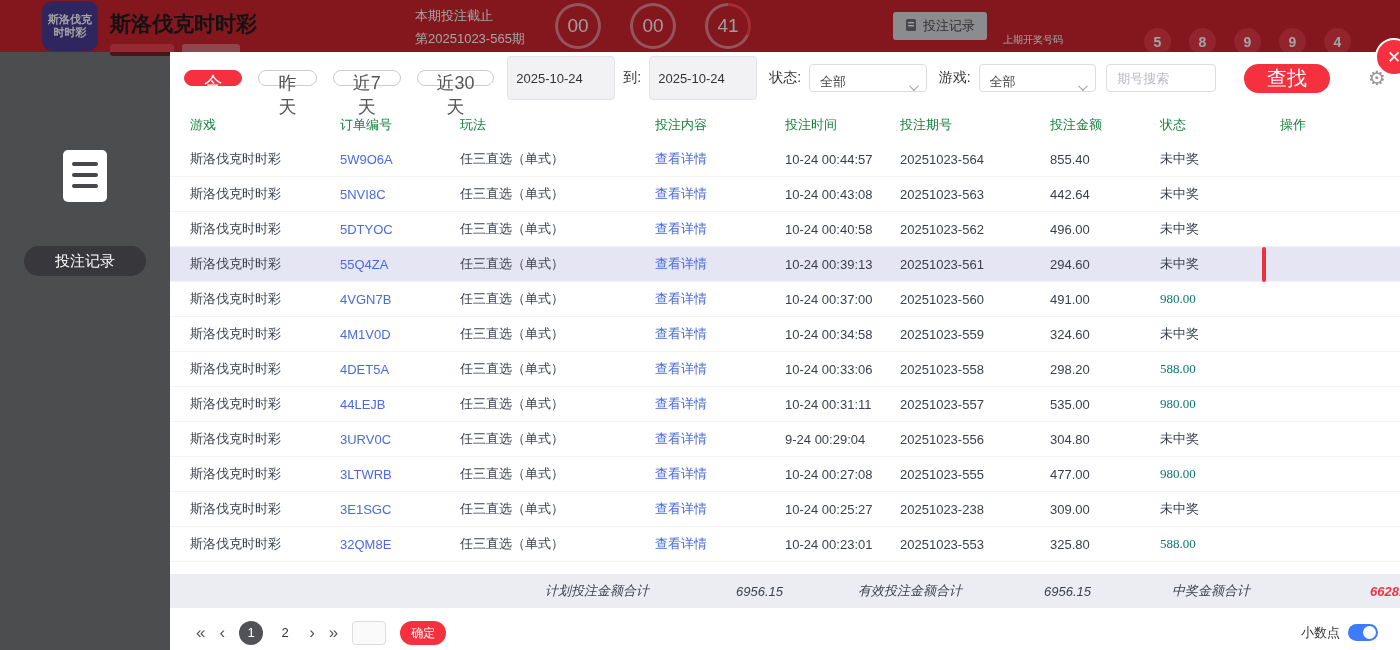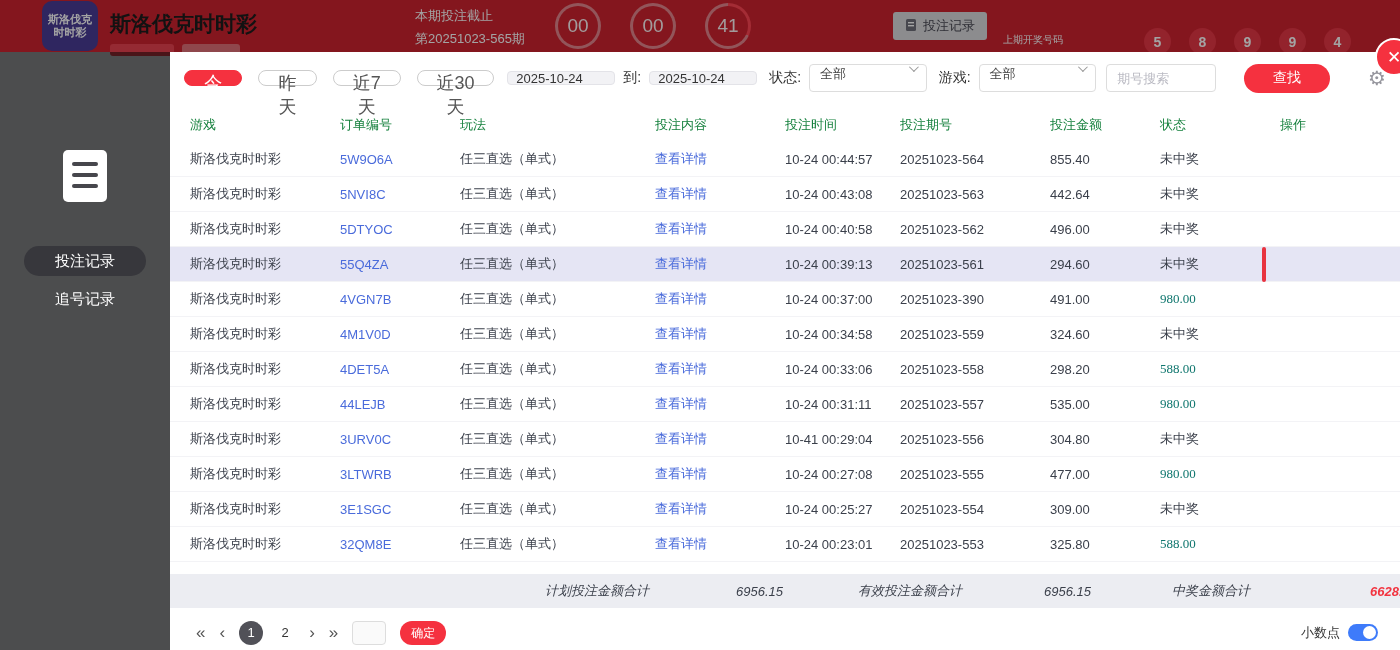"2025-10-24" .date-input { height: 14px -> 44px }
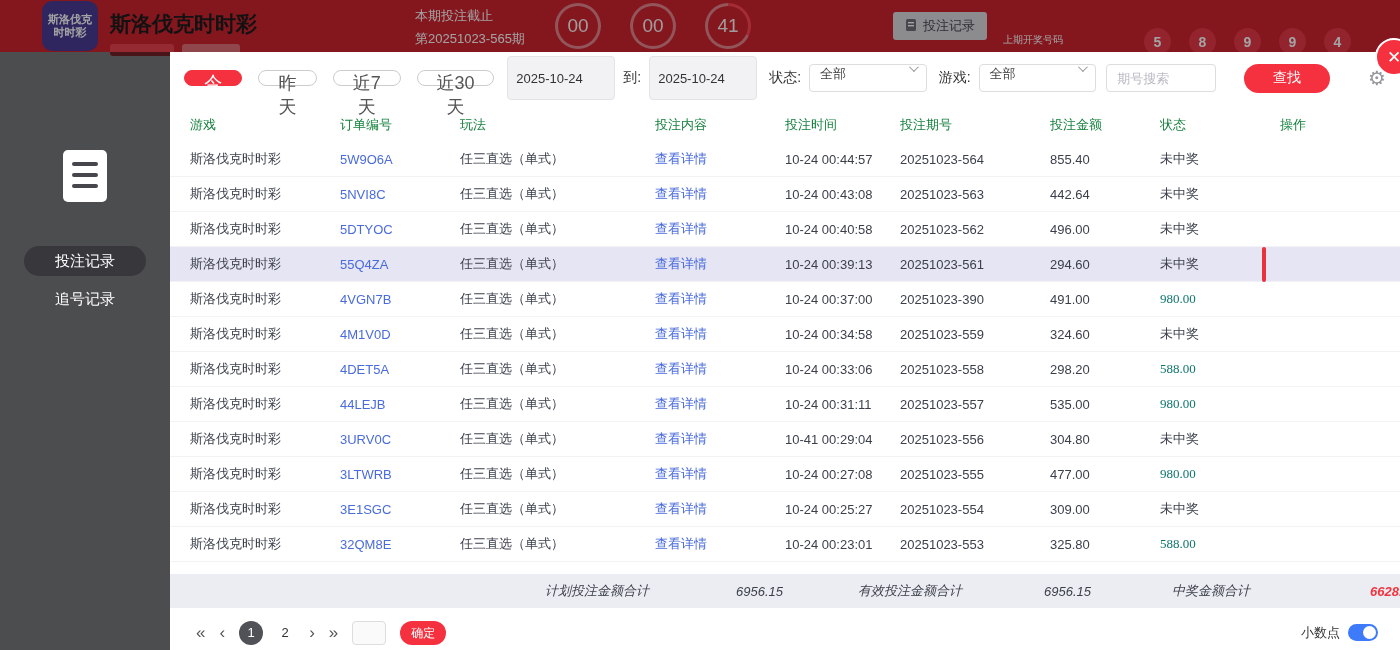"全部" .select { align-items: flex-start -> flex-end }
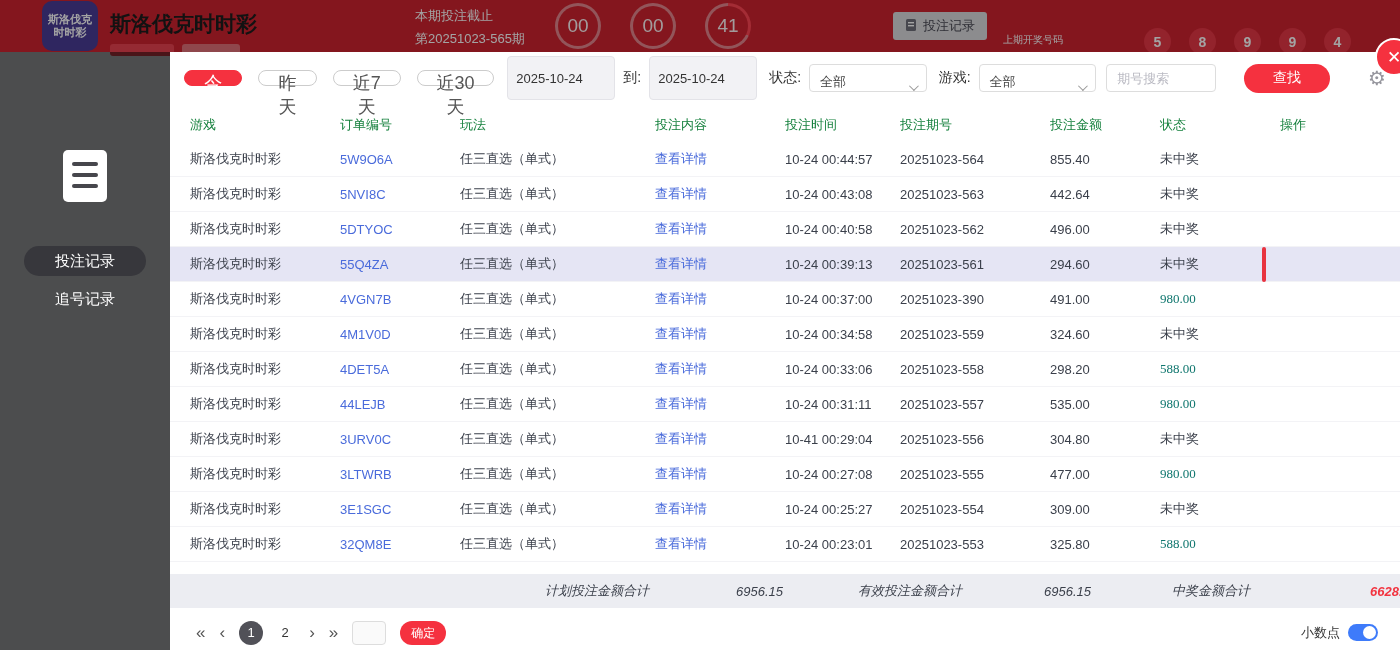"查找" .search-btn { font-size: 14px -> 20px }
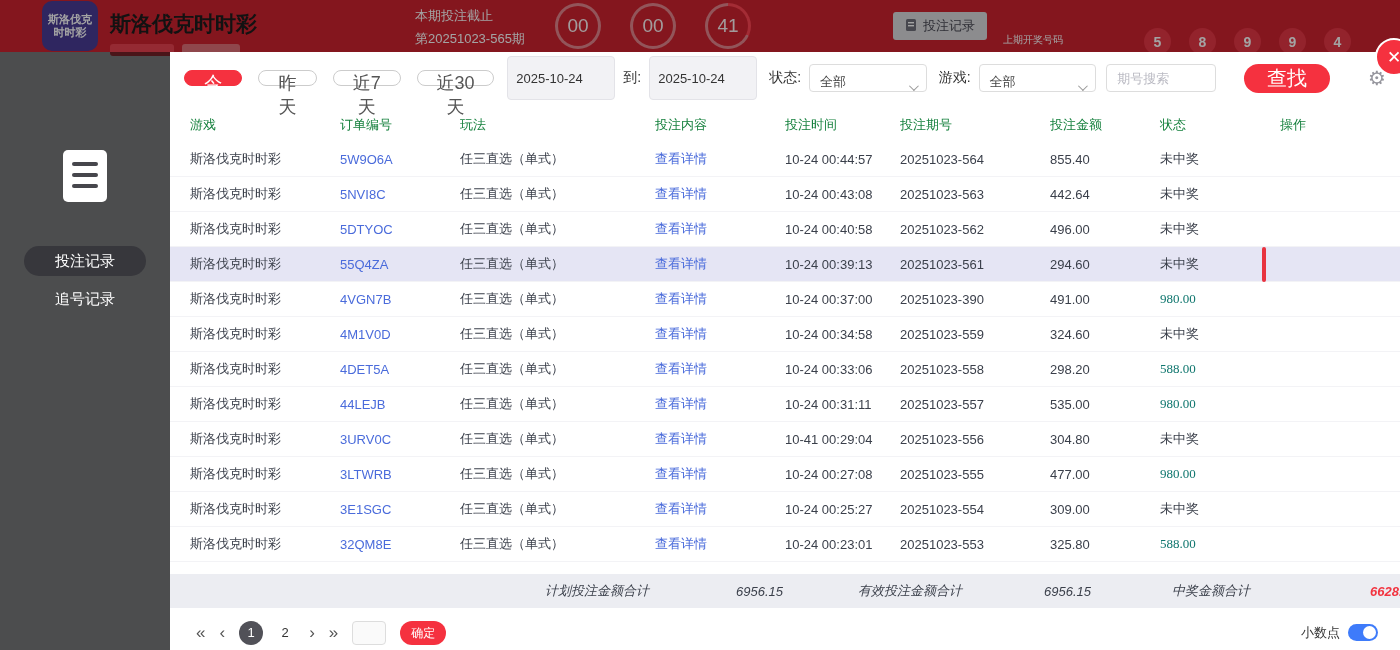"追号记录" div.side-item { html: <div>追号记录</div> -> none }
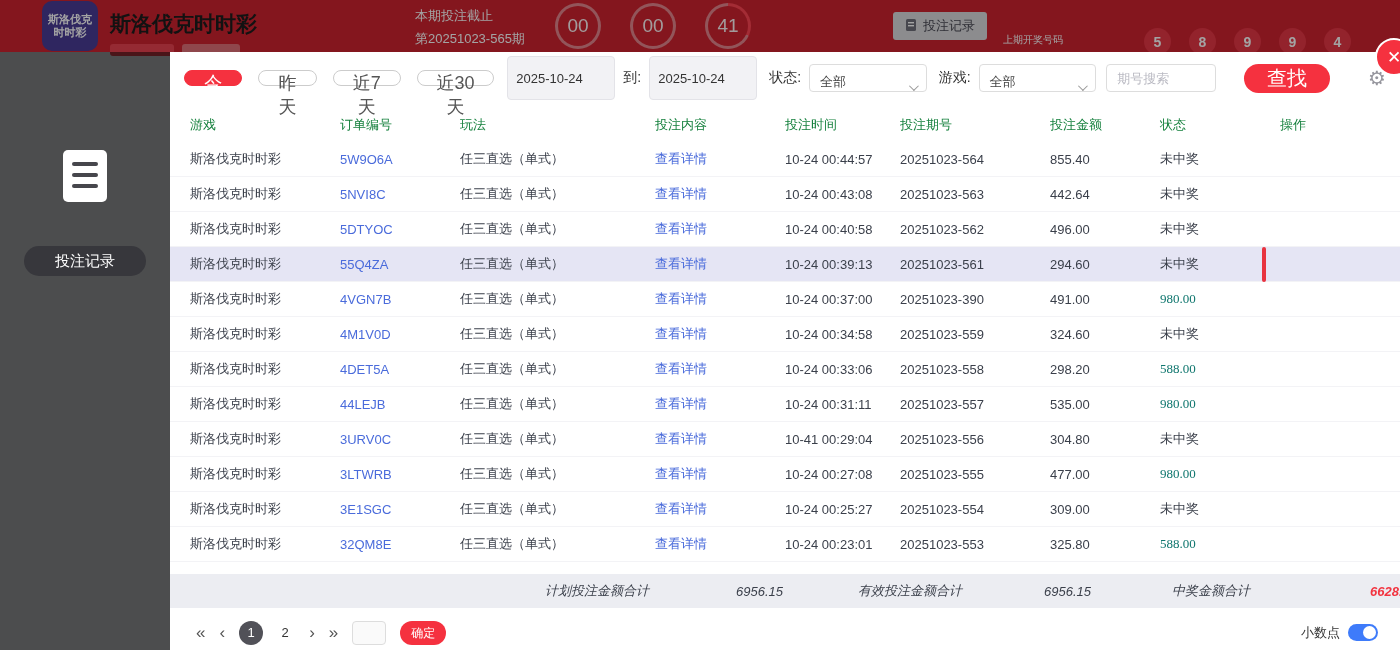"20251023-390" div.cell { text: 20251023-390 -> 20251023-560 }
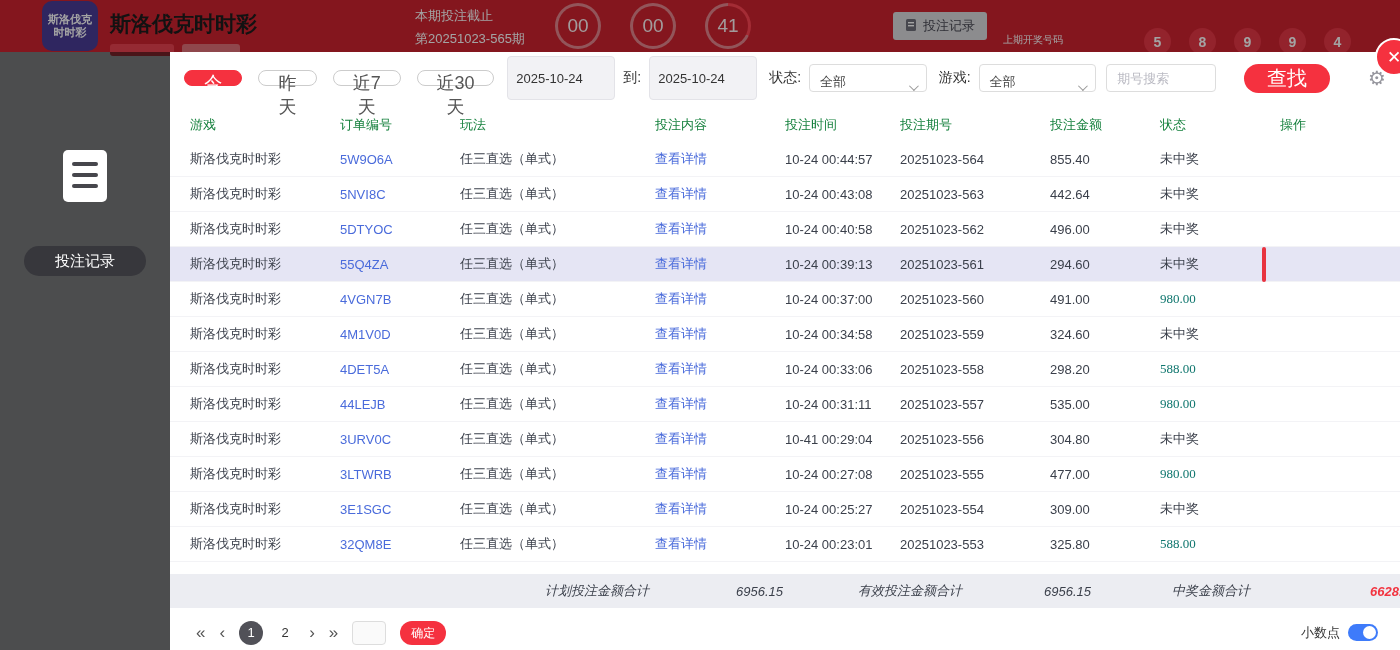"10-41 00:29:04" div.cell { text: 10-41 -> 9-24 }
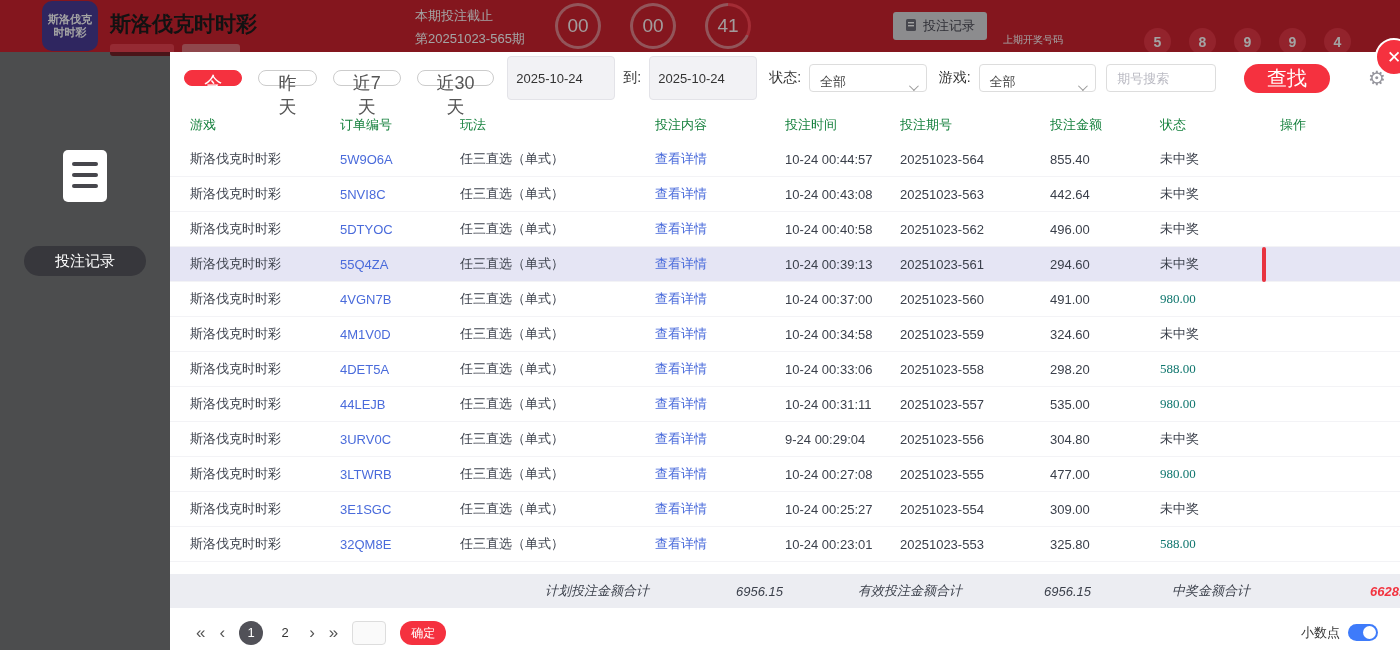"20251023-554" div.cell { text: 20251023-554 -> 20251023-238 }
